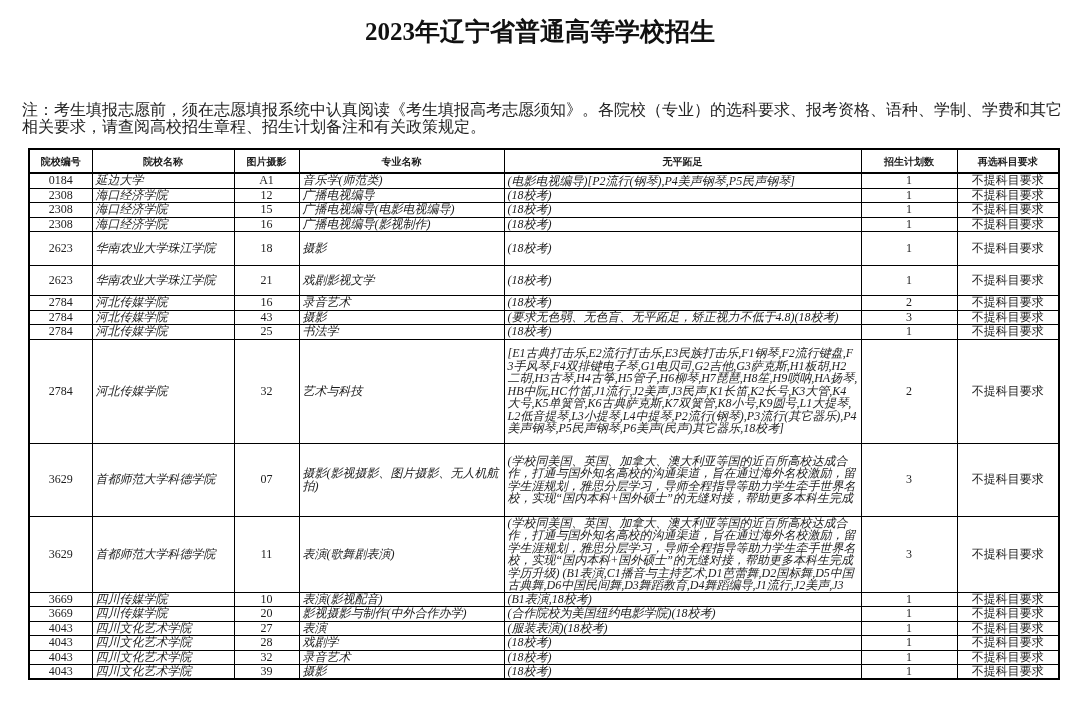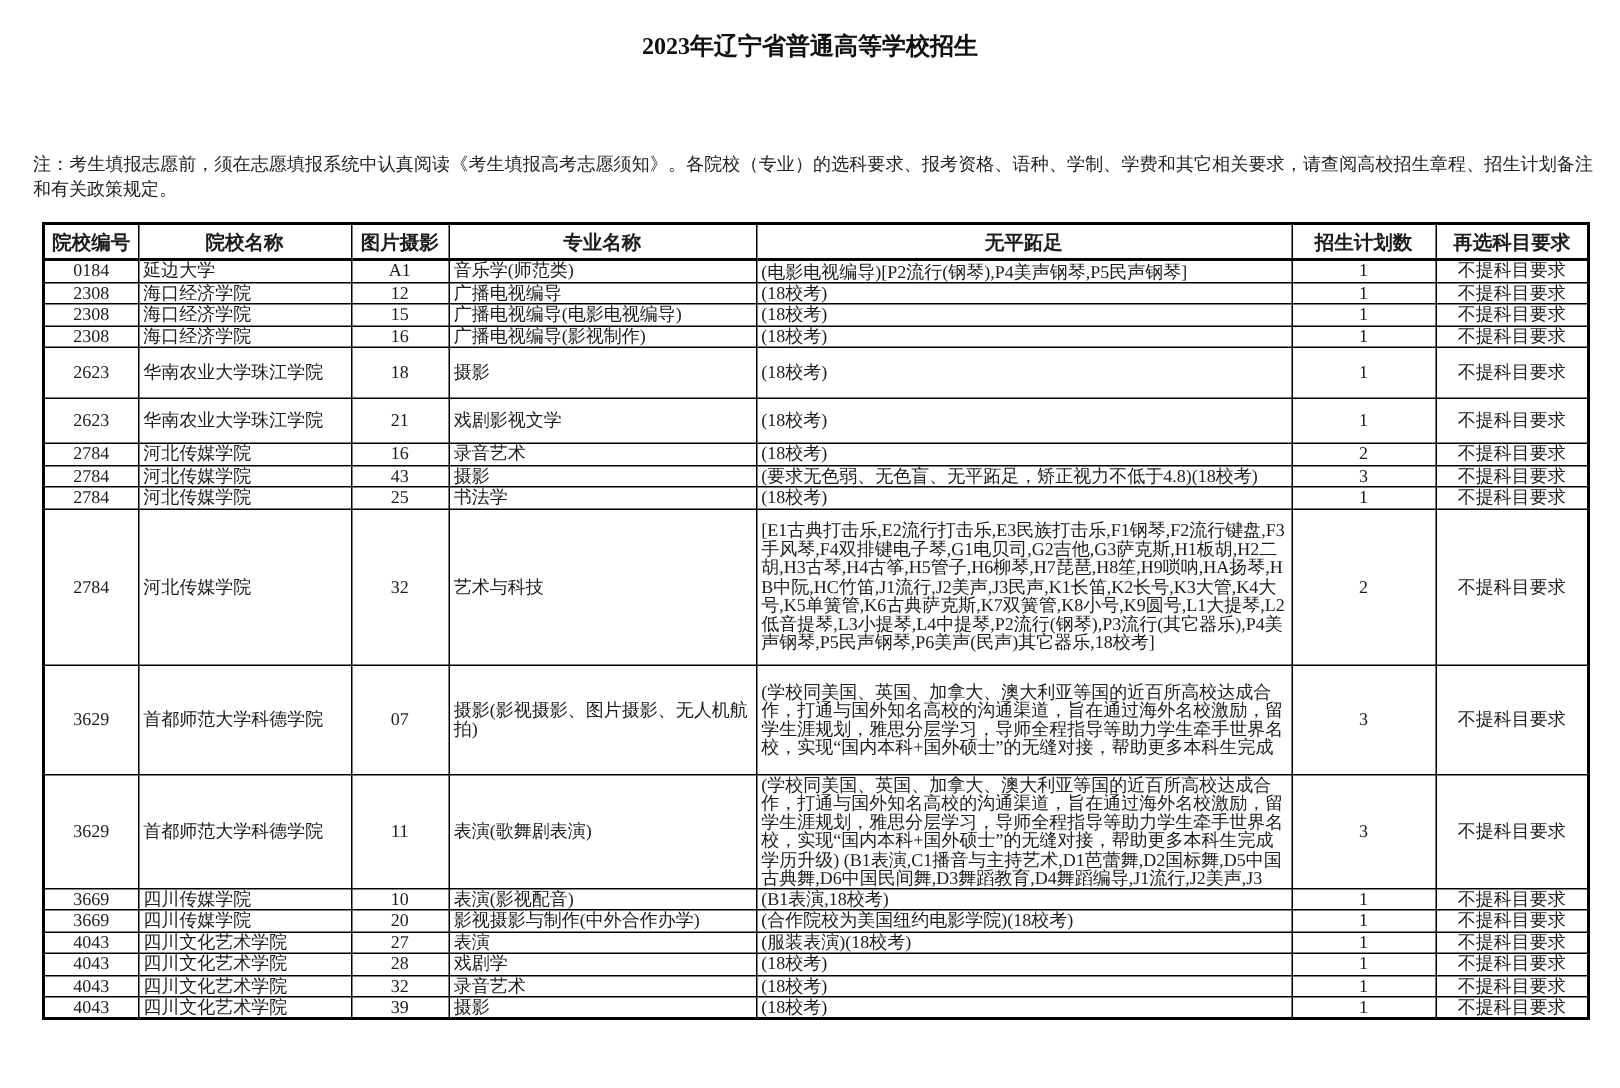"2023年辽宁省普通高等学校招生" .title-line { font-size: 16px -> 25px }
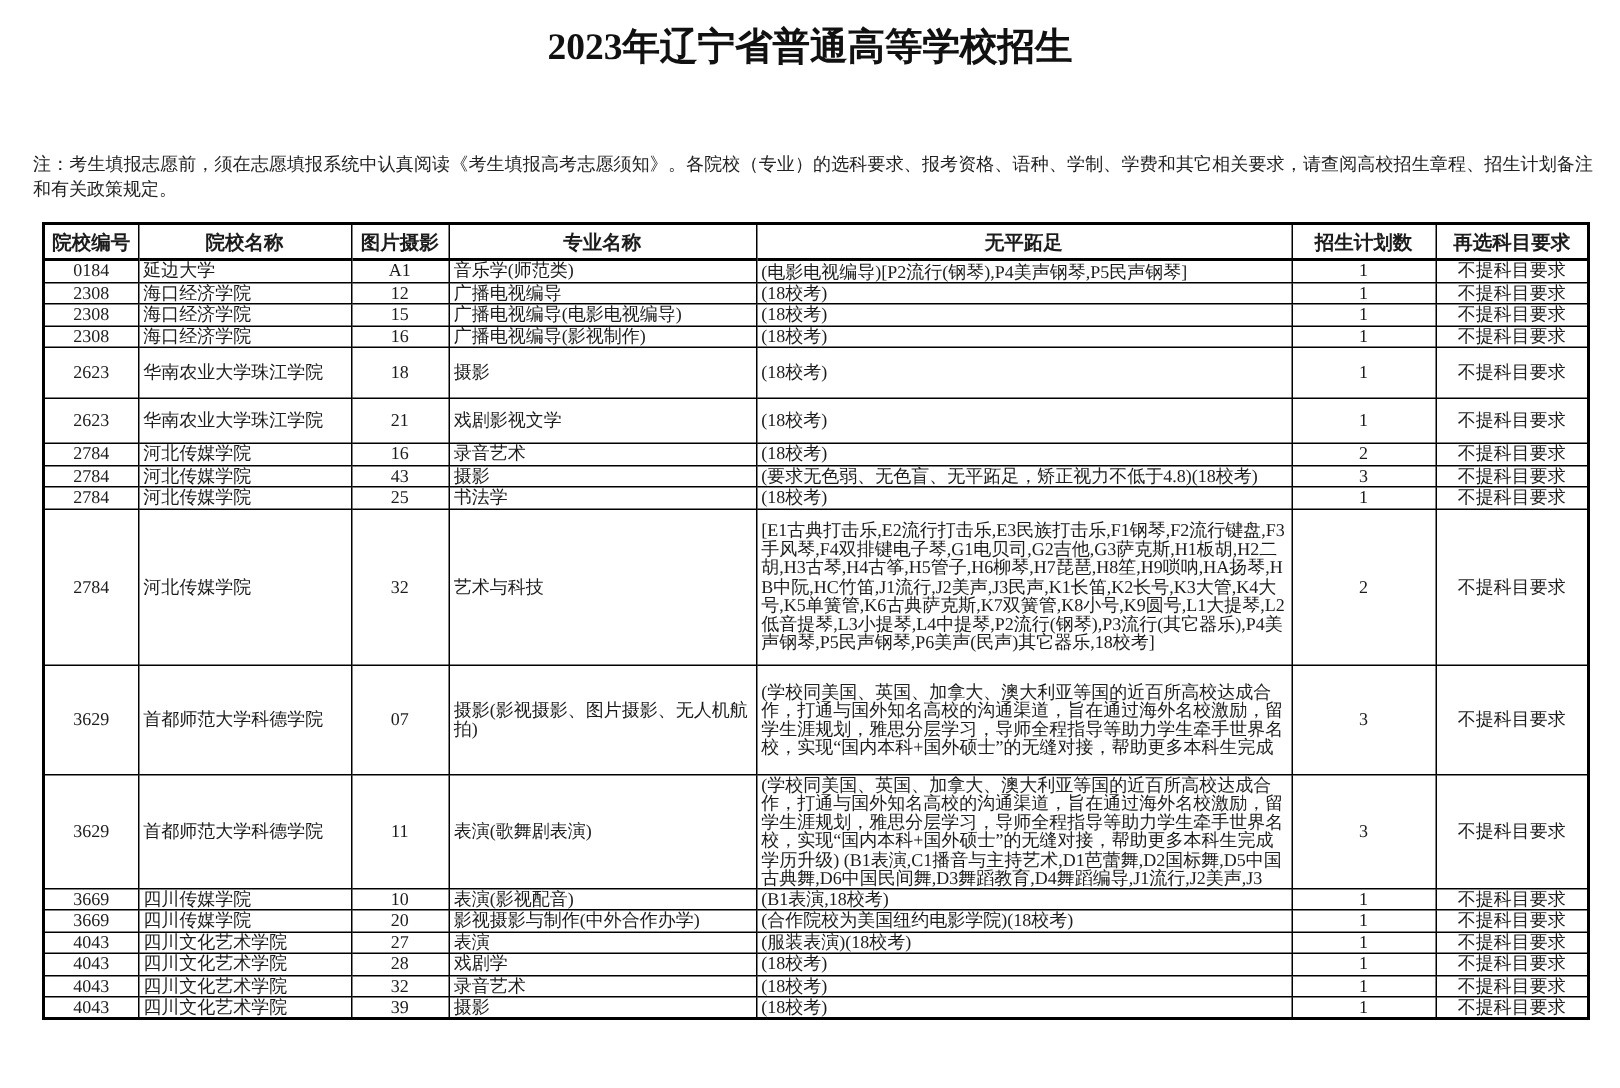"注：考生填报志愿前，须在志愿填报系统中认真阅读《考生填报高考志愿须知》。各院校（" .note { font-size: 12px -> 16px }
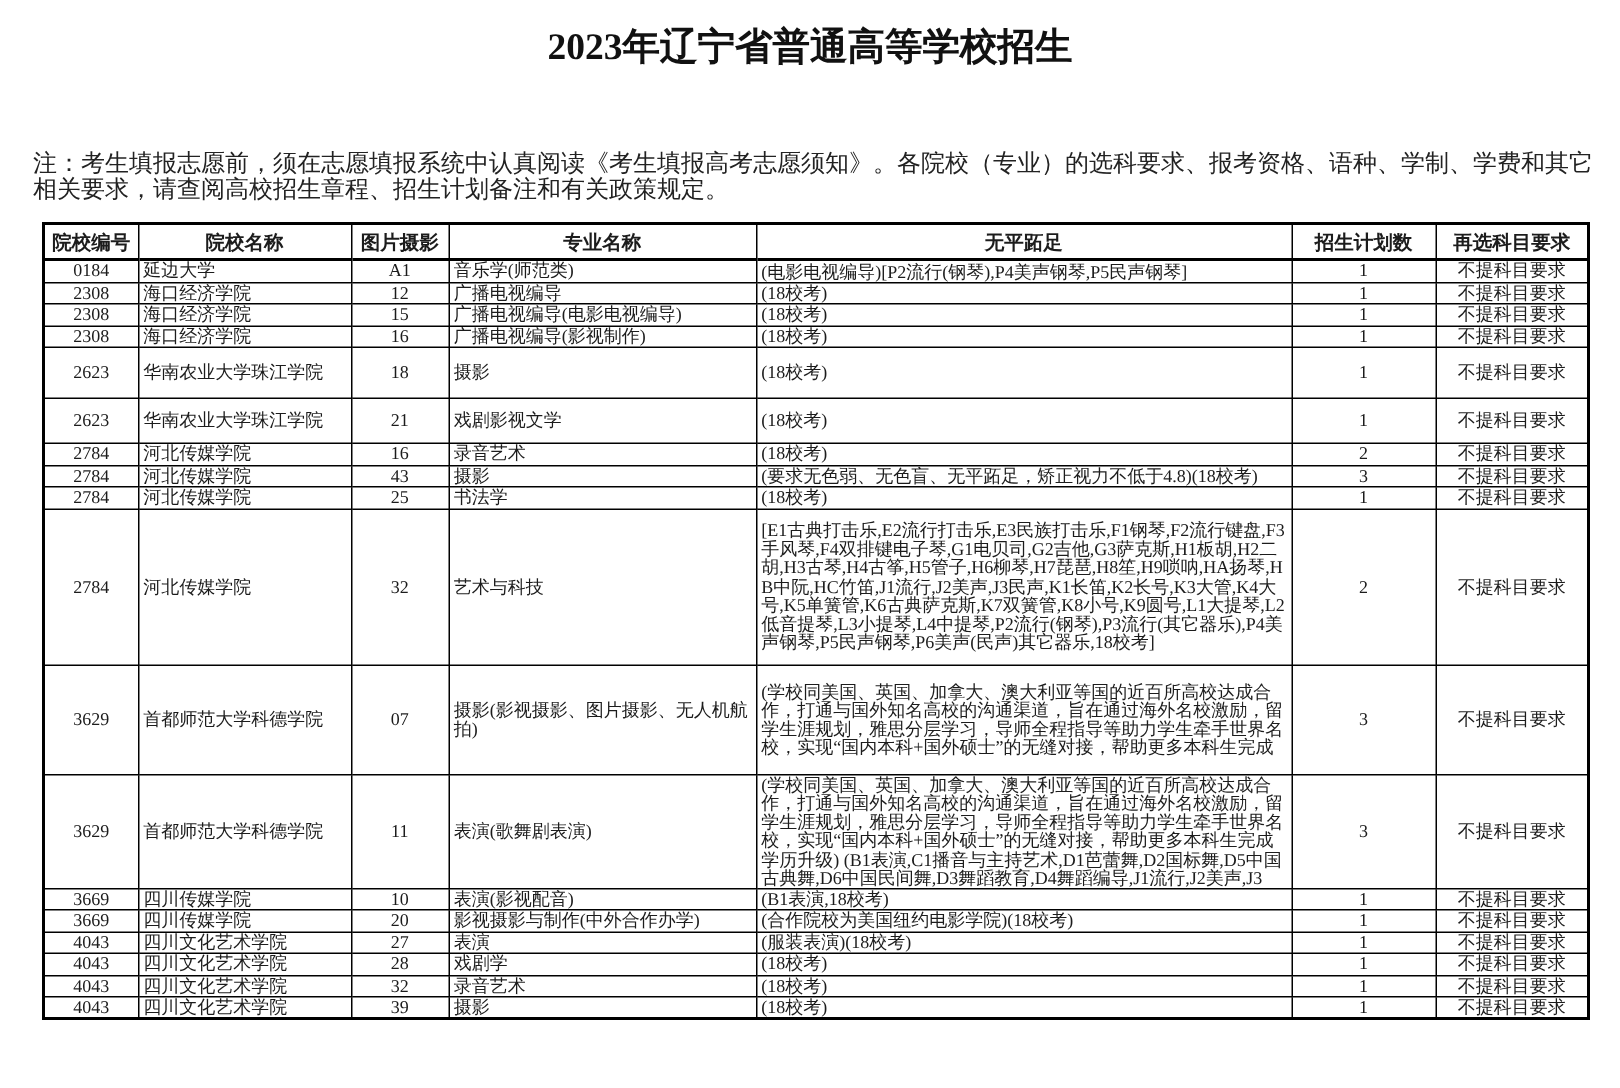"院校编号" thead th { font-size: 13px -> 10px }
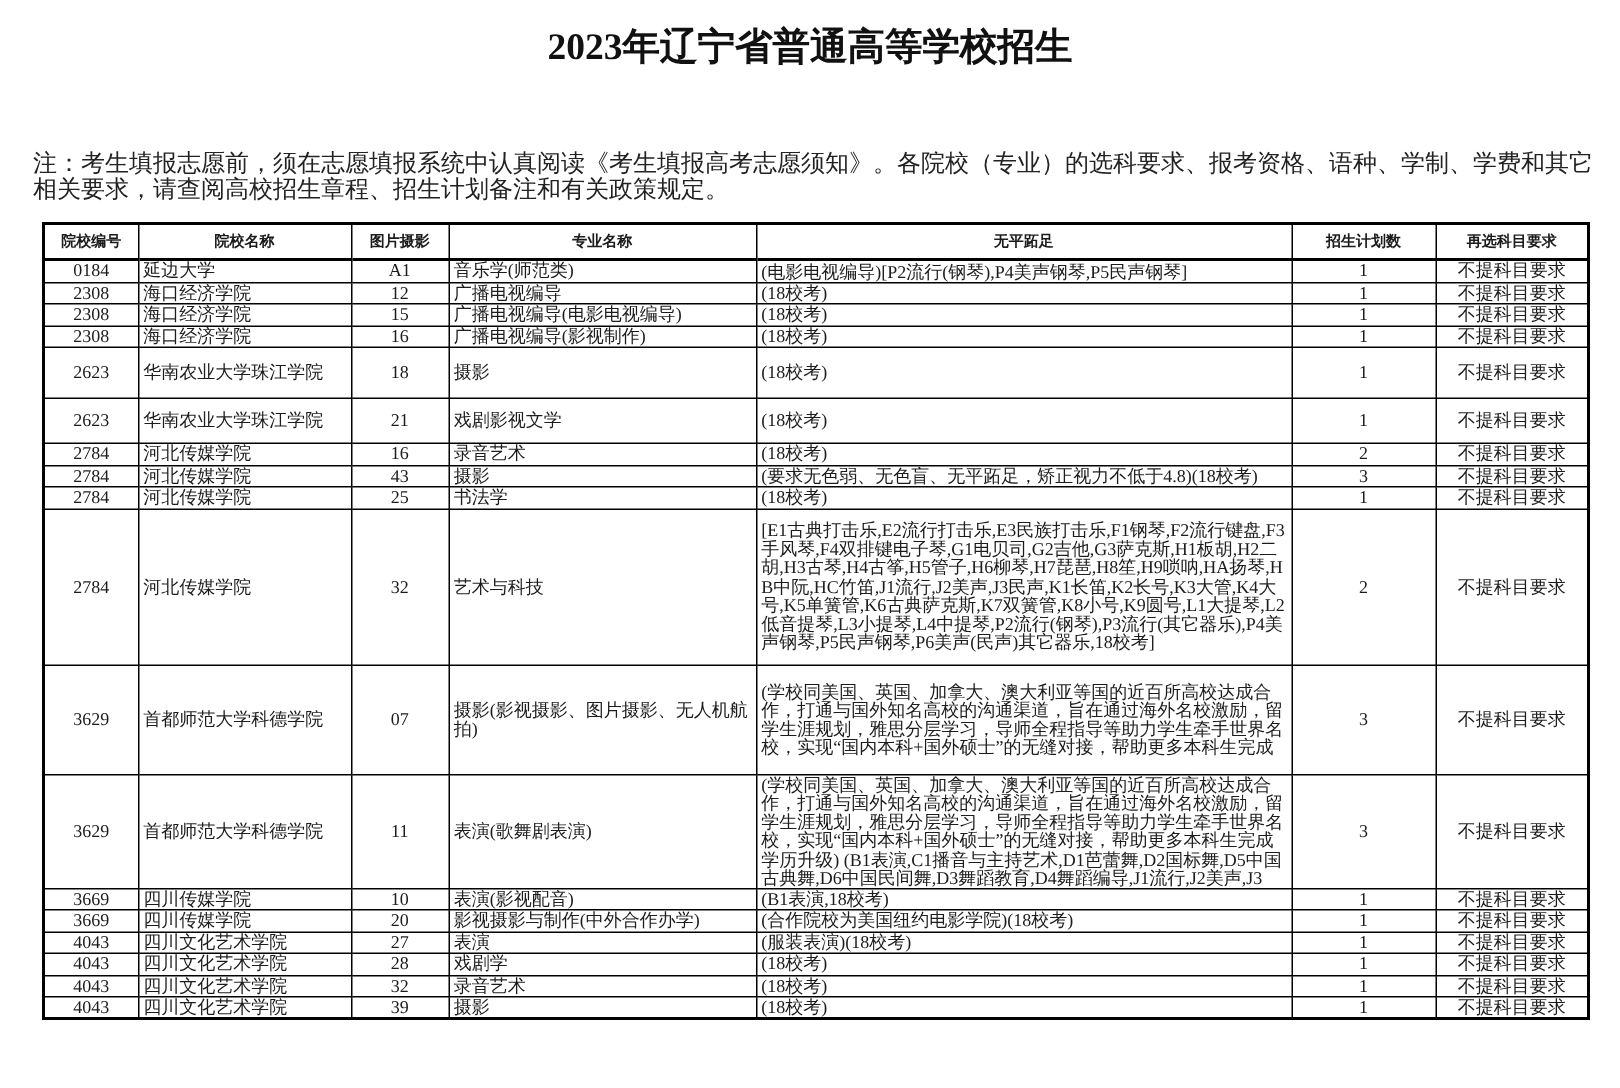"延边大学" td.c-left { font-style: none -> italic }
